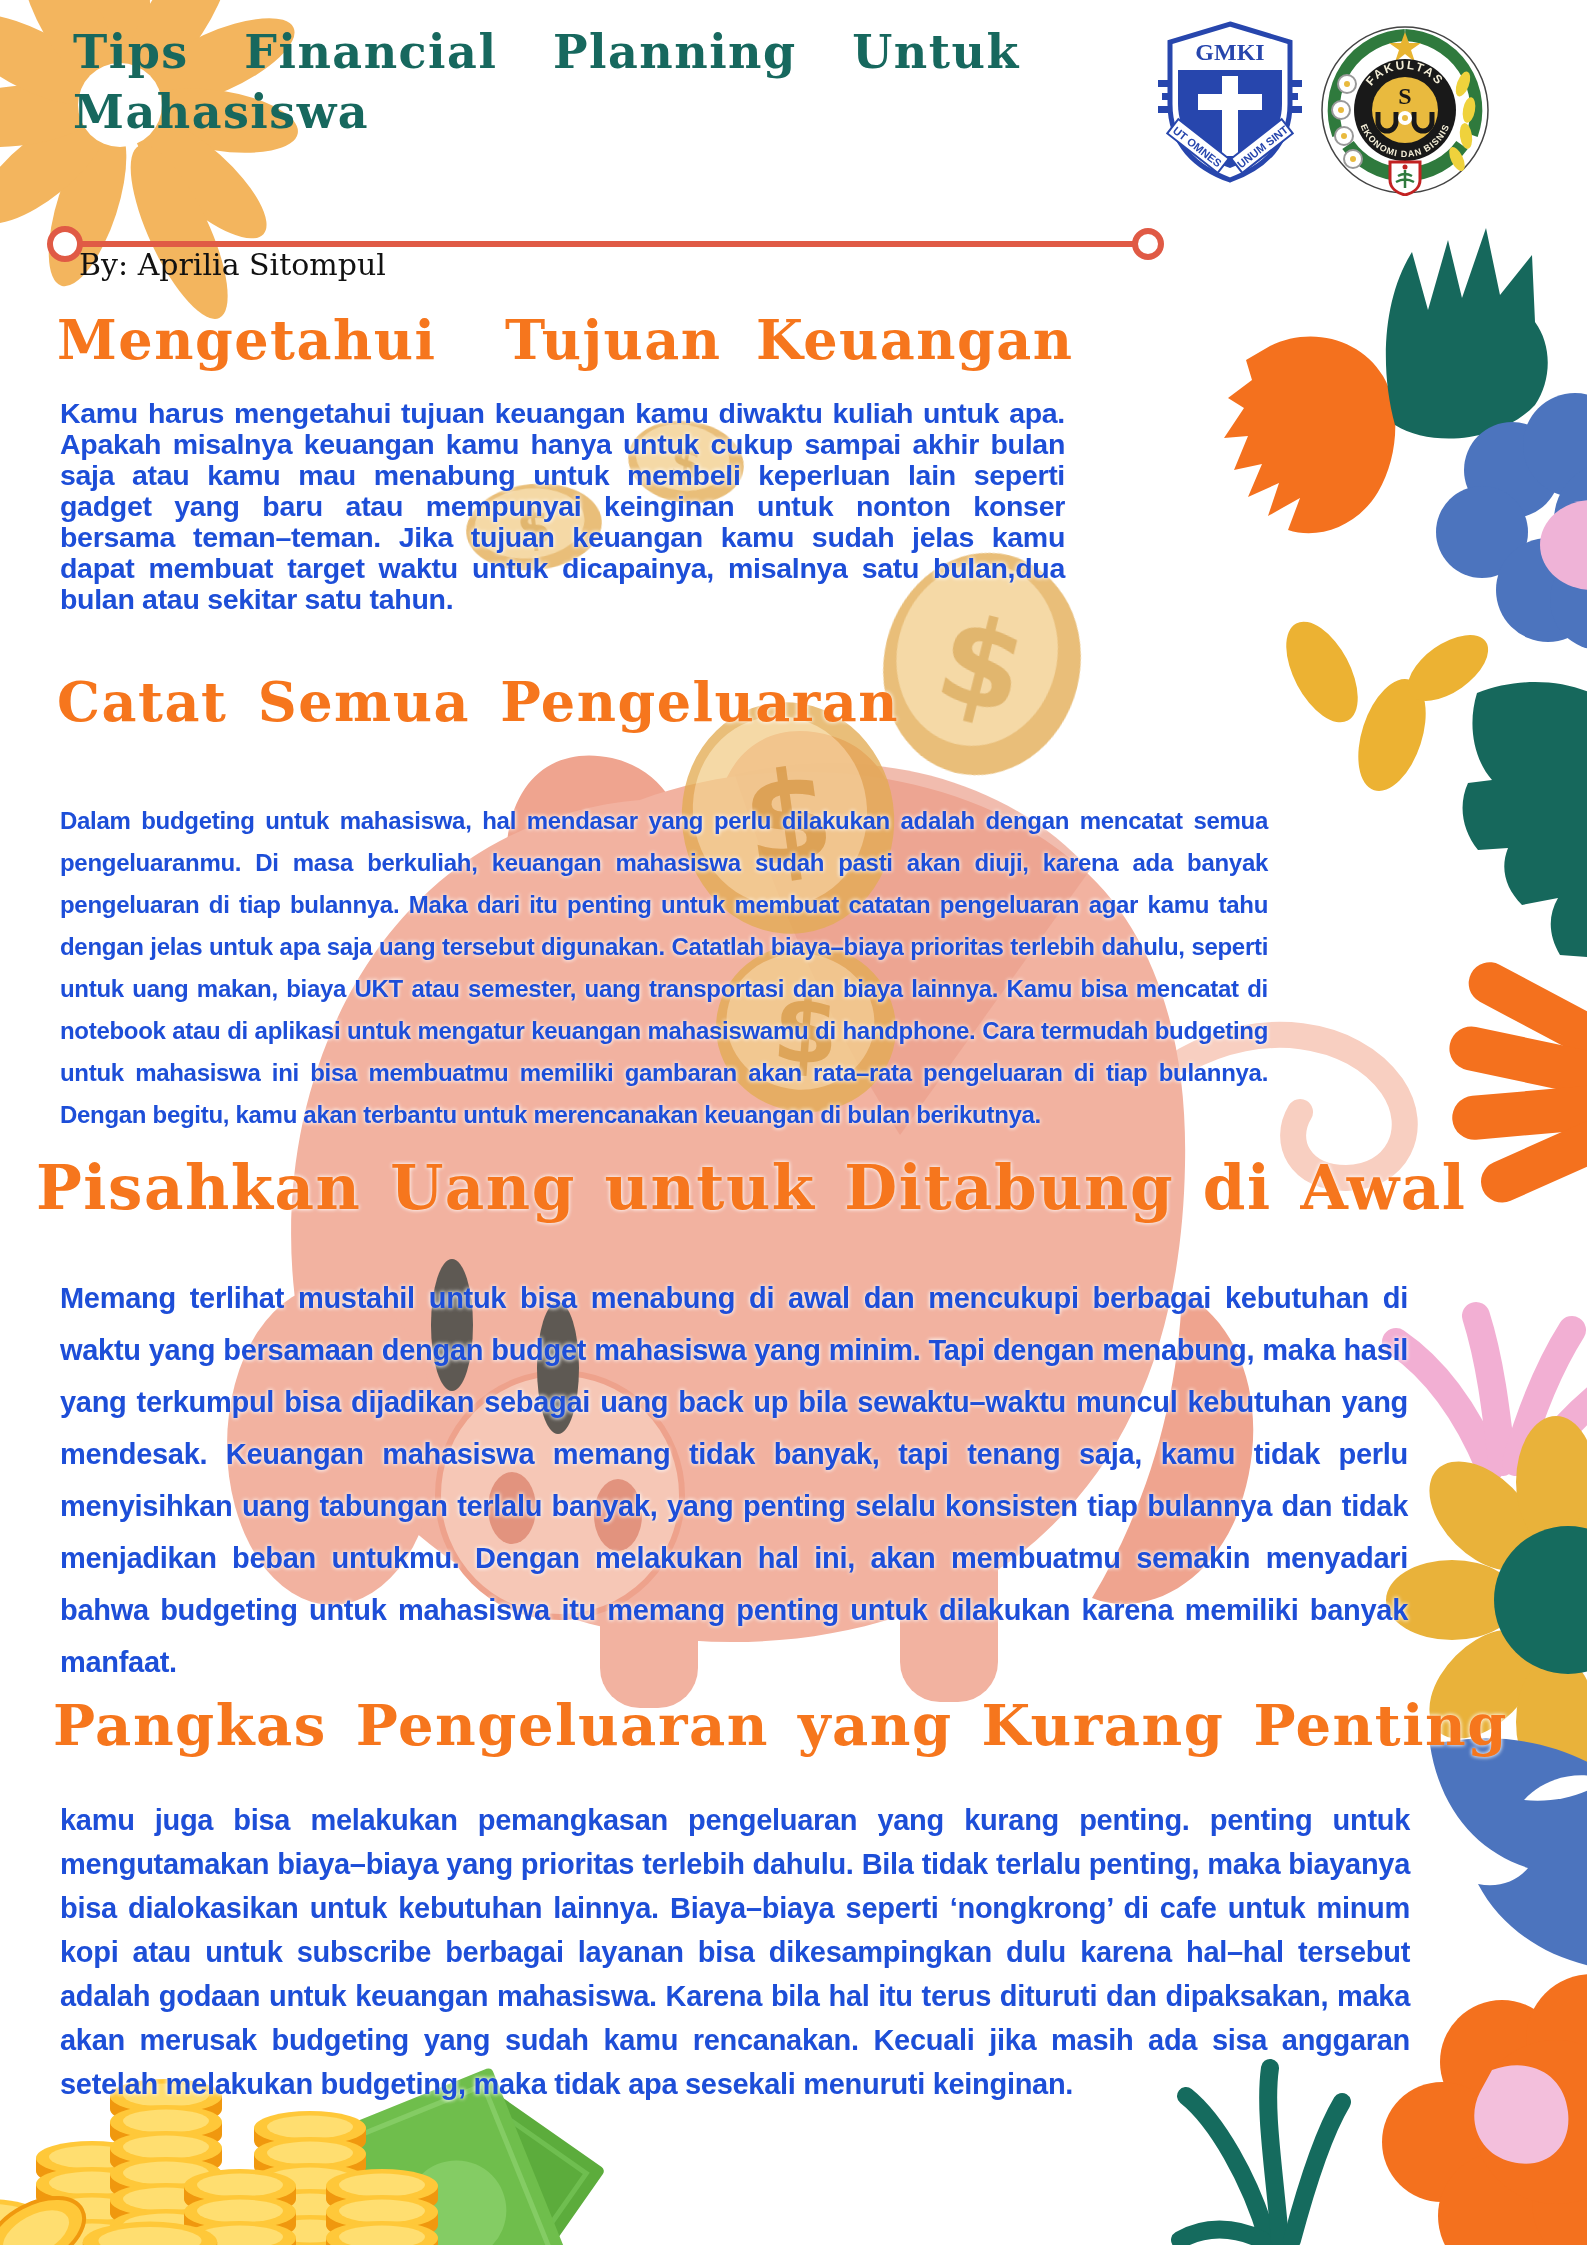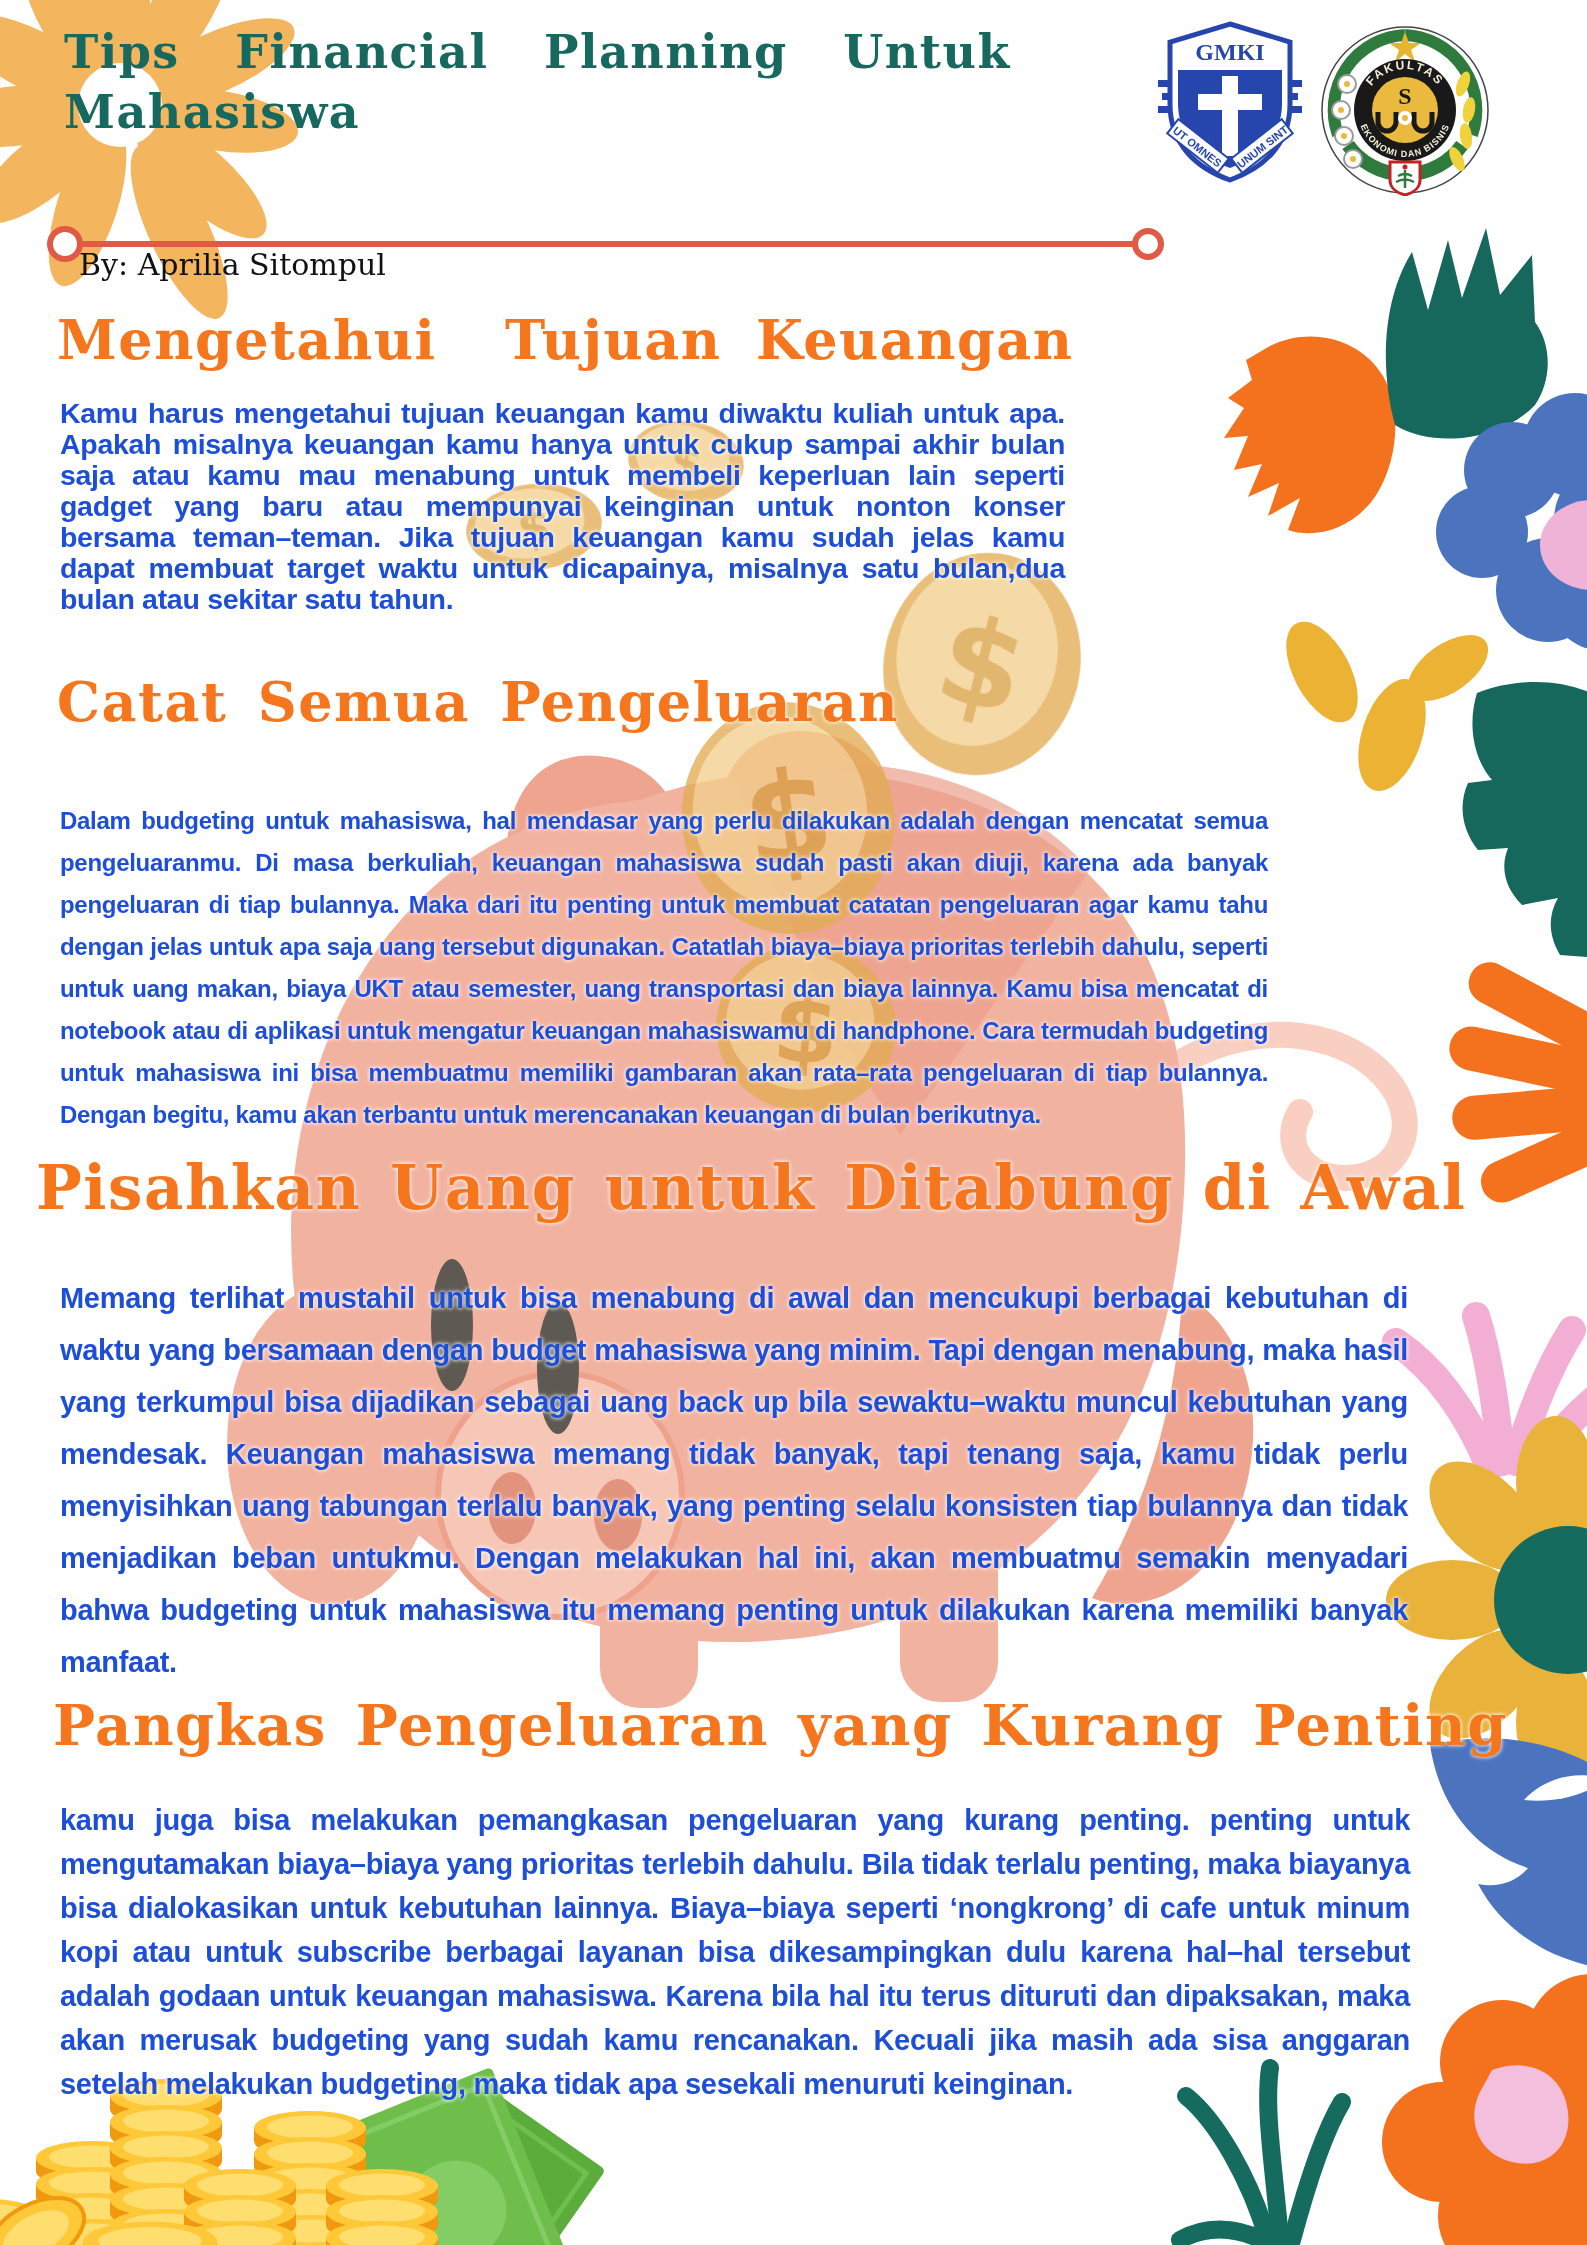"Tips Financial Planning Untuk" .title { left: 64px -> 73px }
